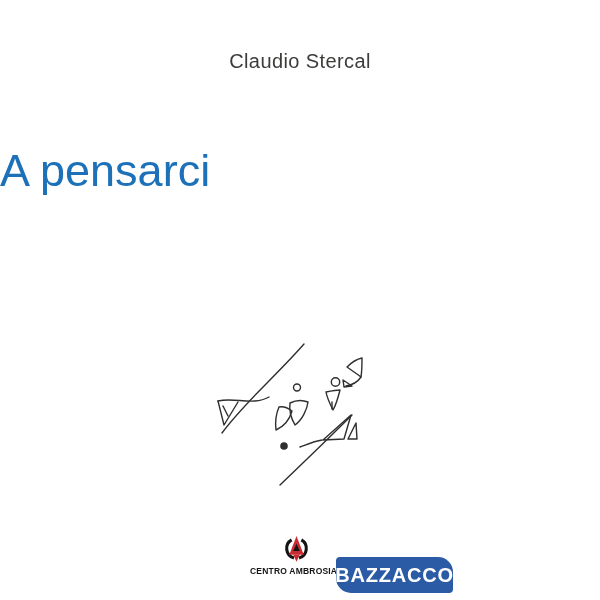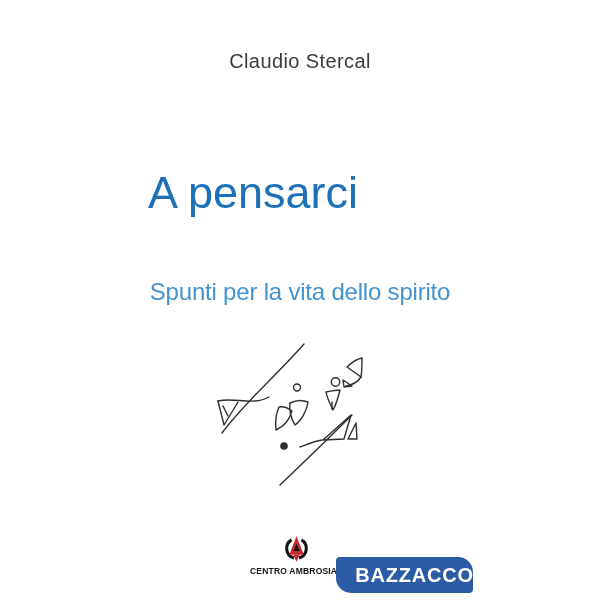"A pensarci" .title { text-align: center -> none; top: 156px -> 134px }
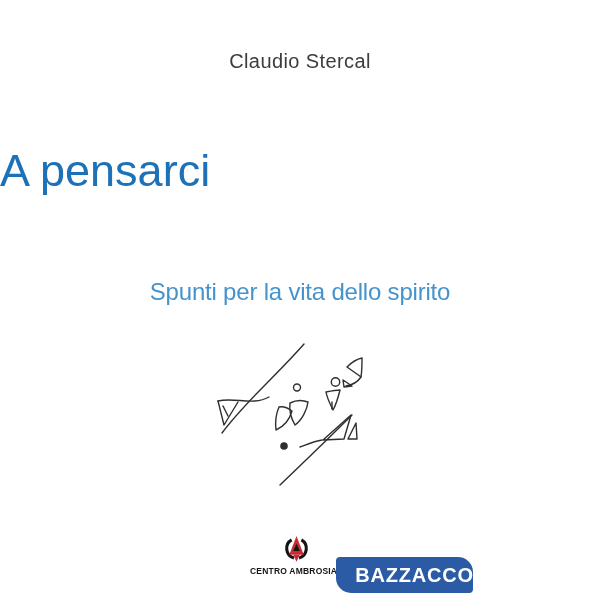"Spunti per la vita dello" div.subtitle { html: <div>Spunti per la vita dello spirito</div> -> none }
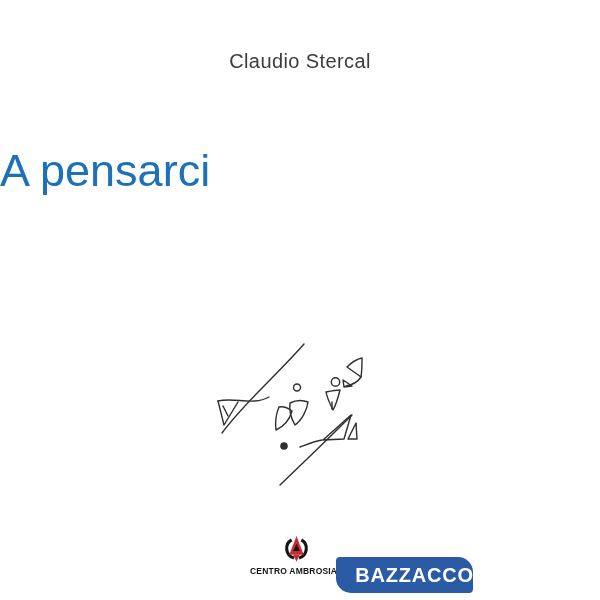"BAZZACCO" .series-badge { padding-left: 20px -> none }
